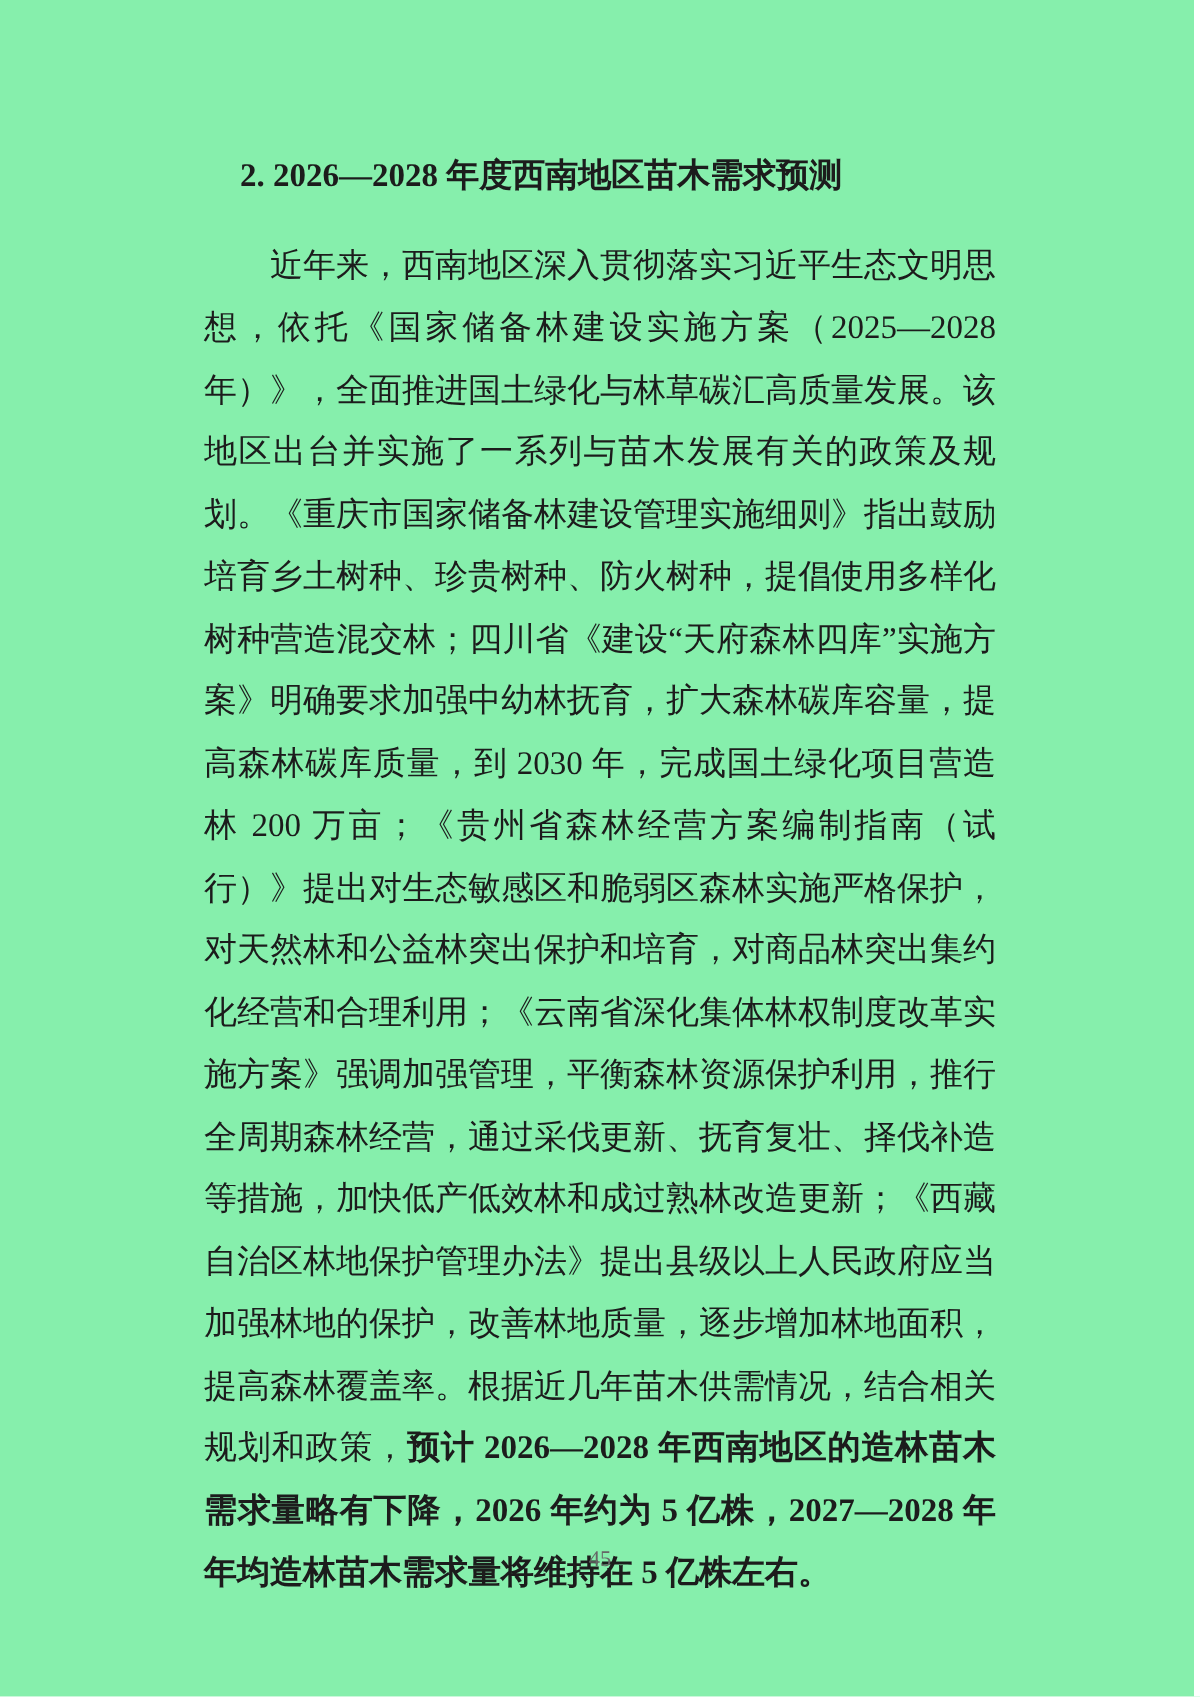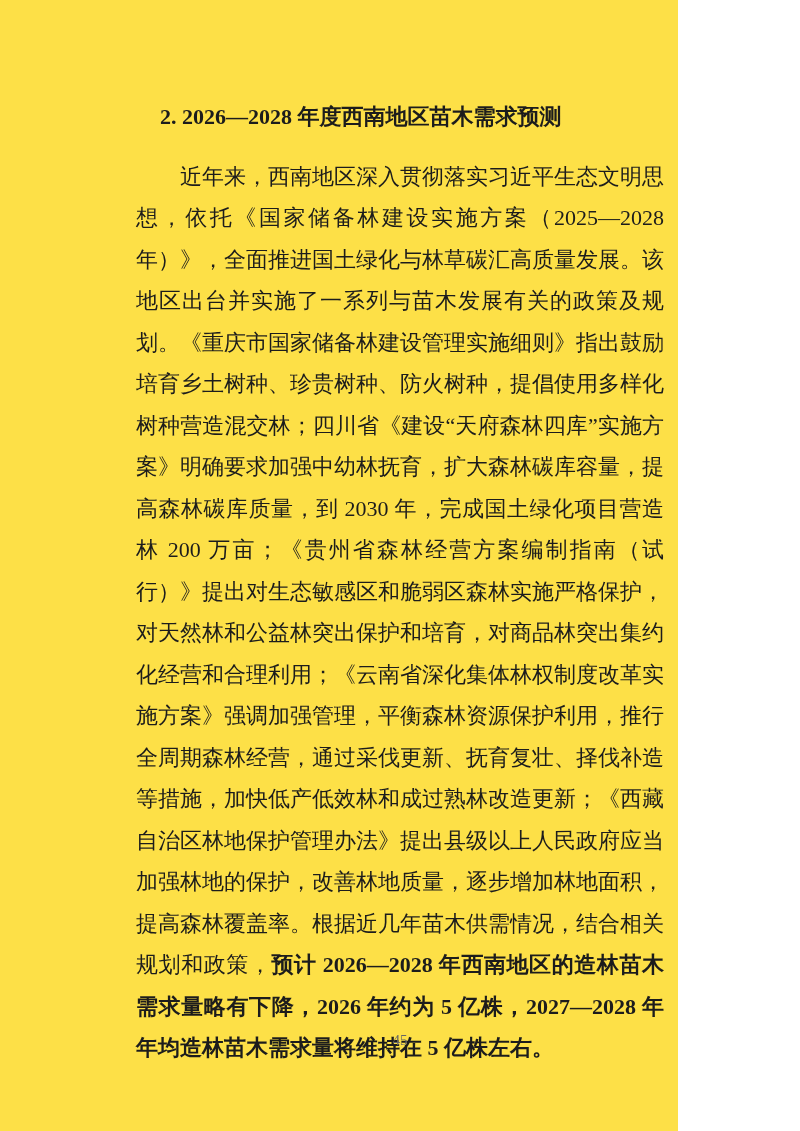"2. 2026—2028 年度西南地区苗木需求预测" .page { background: #fde047 -> #86efac; width: 678px -> 796px }
